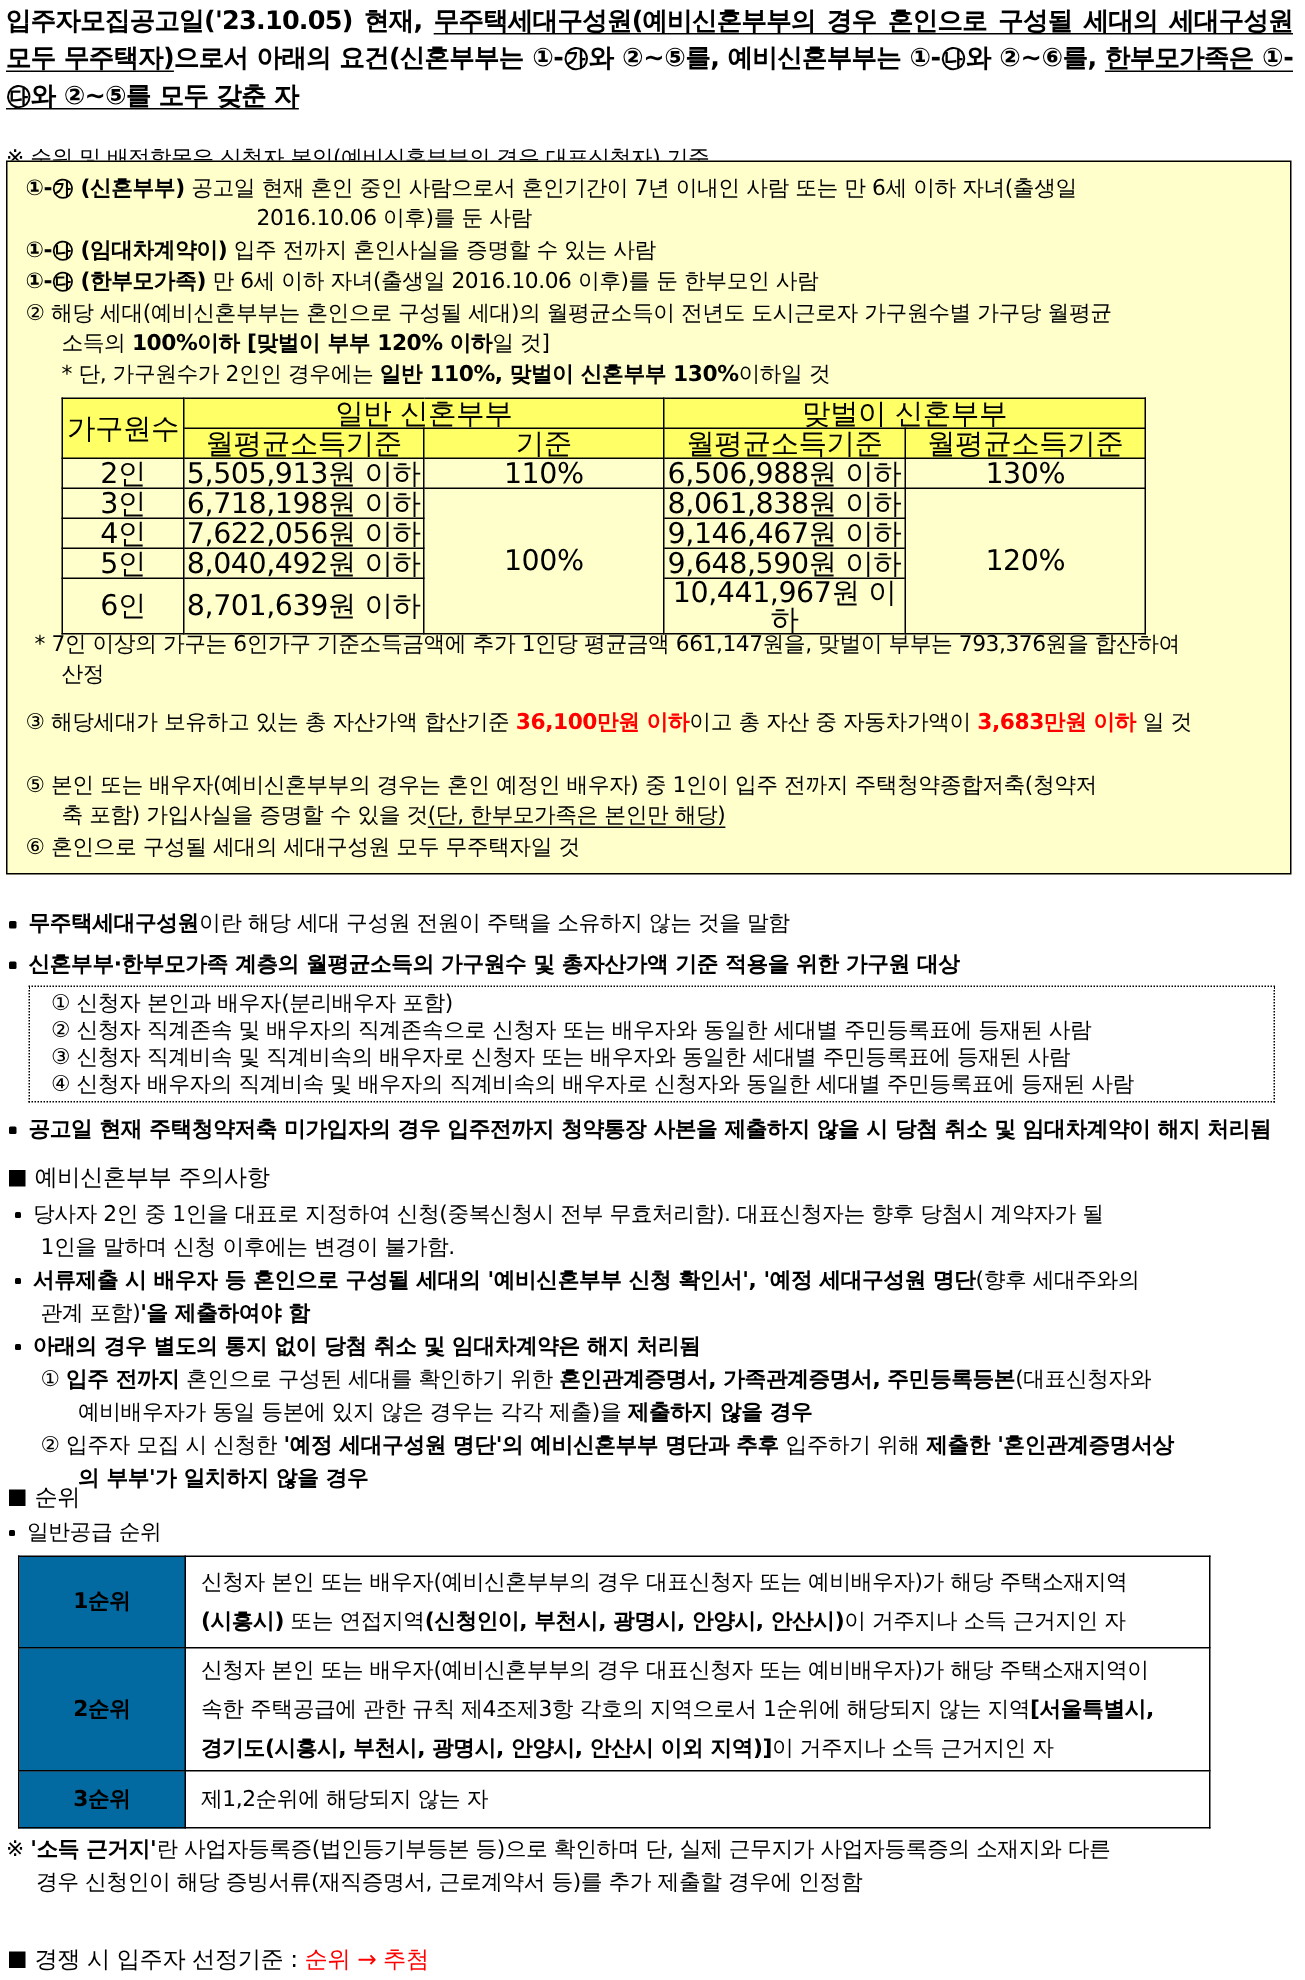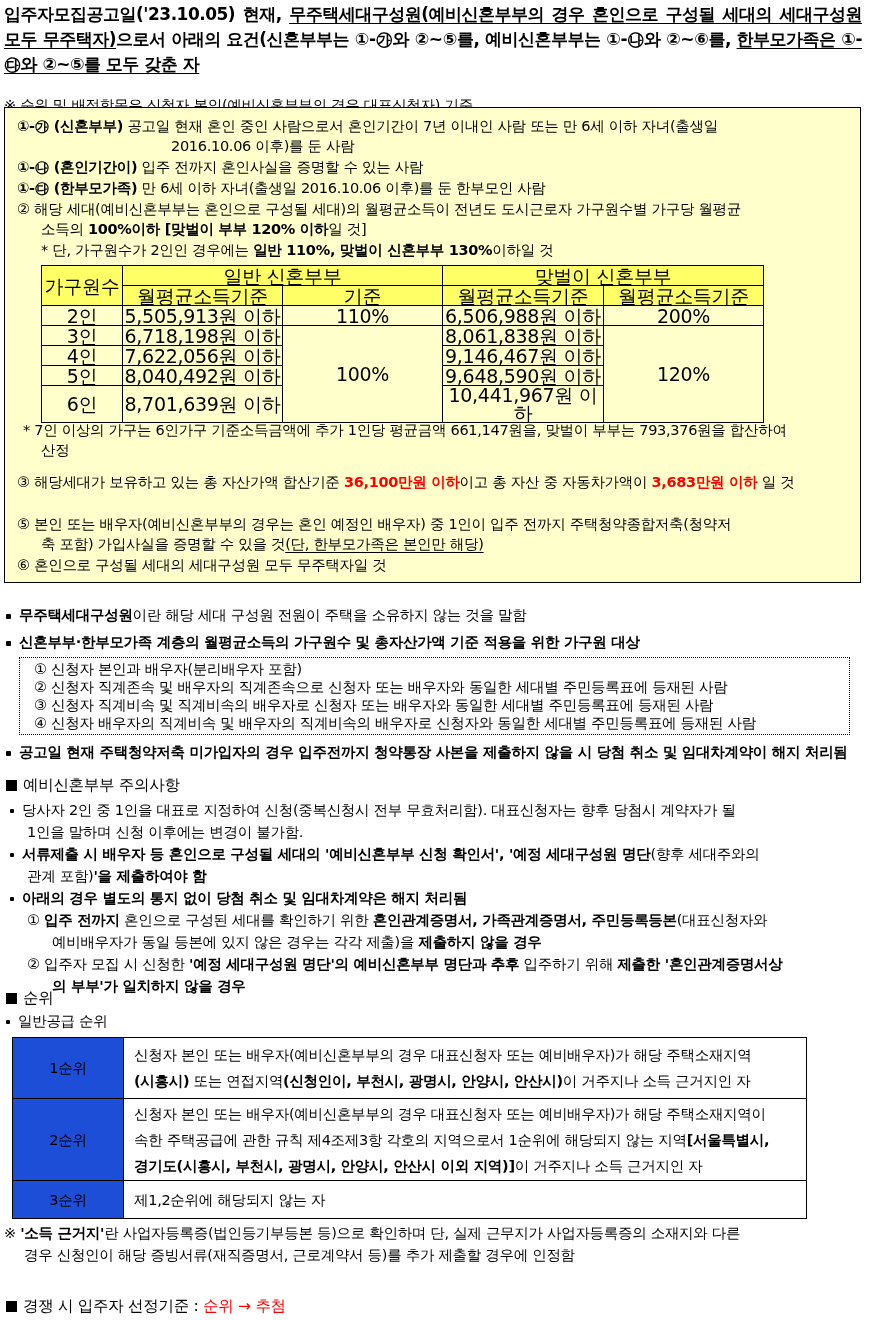"①-㉯ (혼인기간이)" span.b { text: 혼인기간이 -> 임대차계약이 }
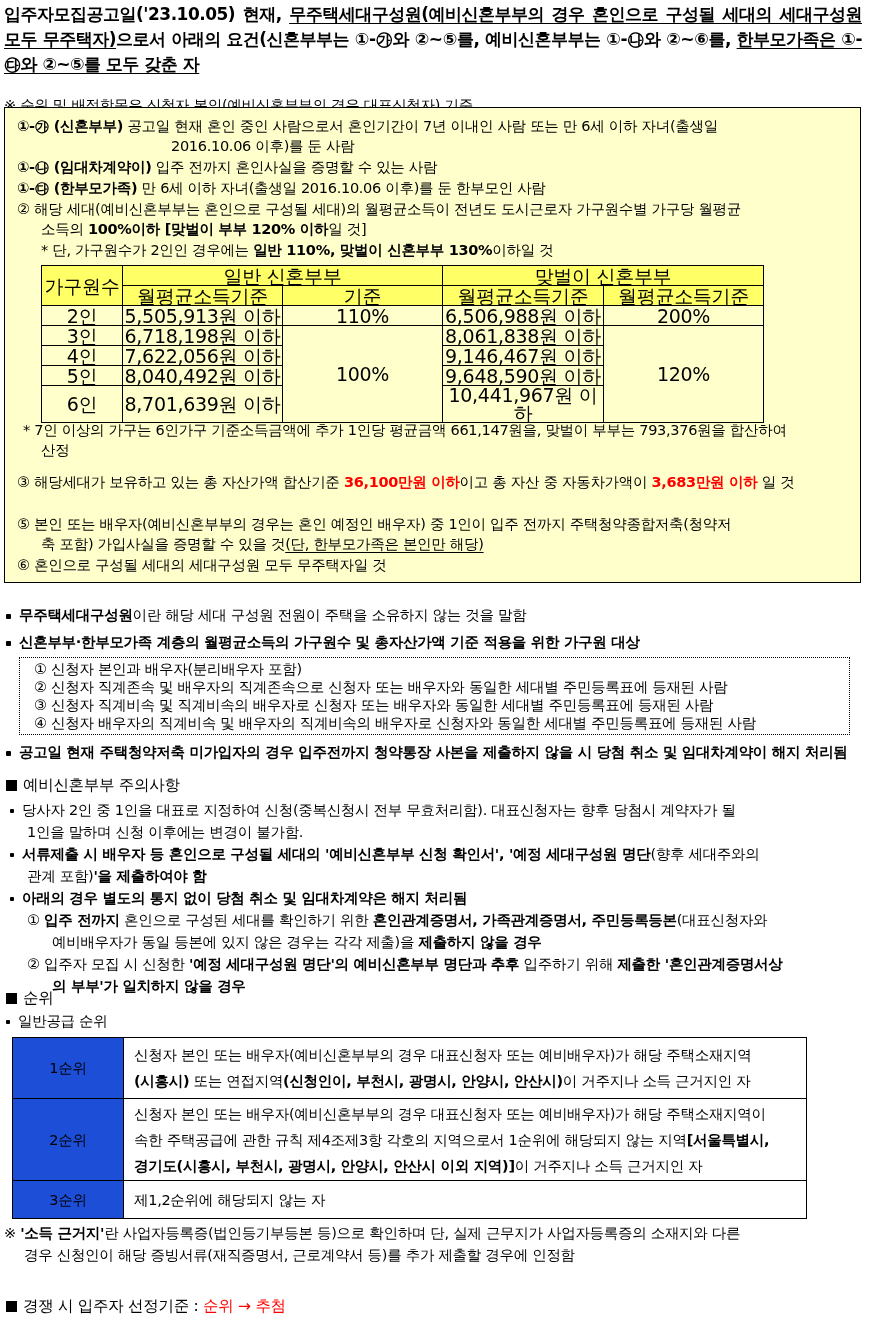"200%" td { text: 200% -> 130% }
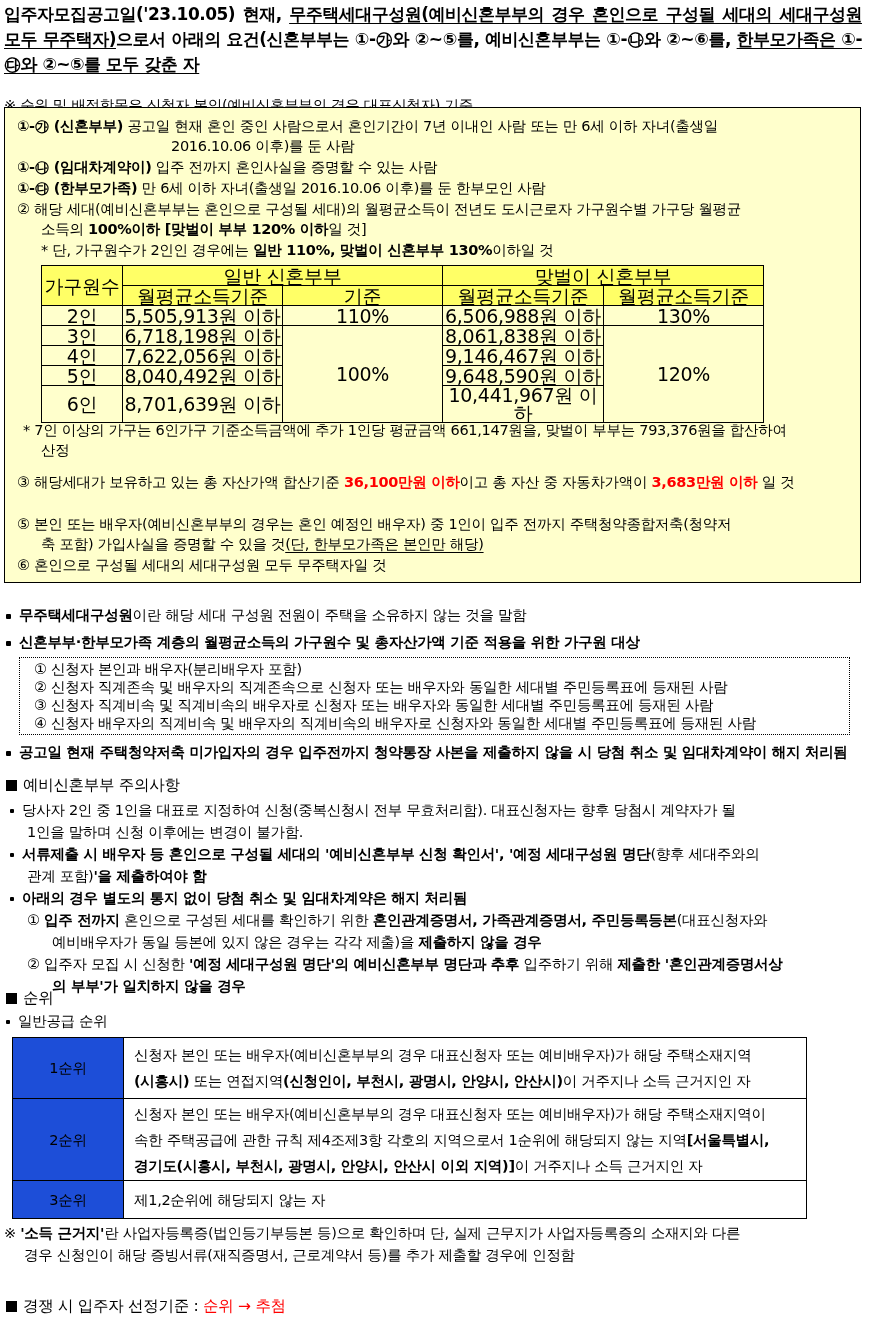"1순위" table.rank td.rk { background: #1d4ed8 -> #0369a1; font-weight: normal -> bold }
